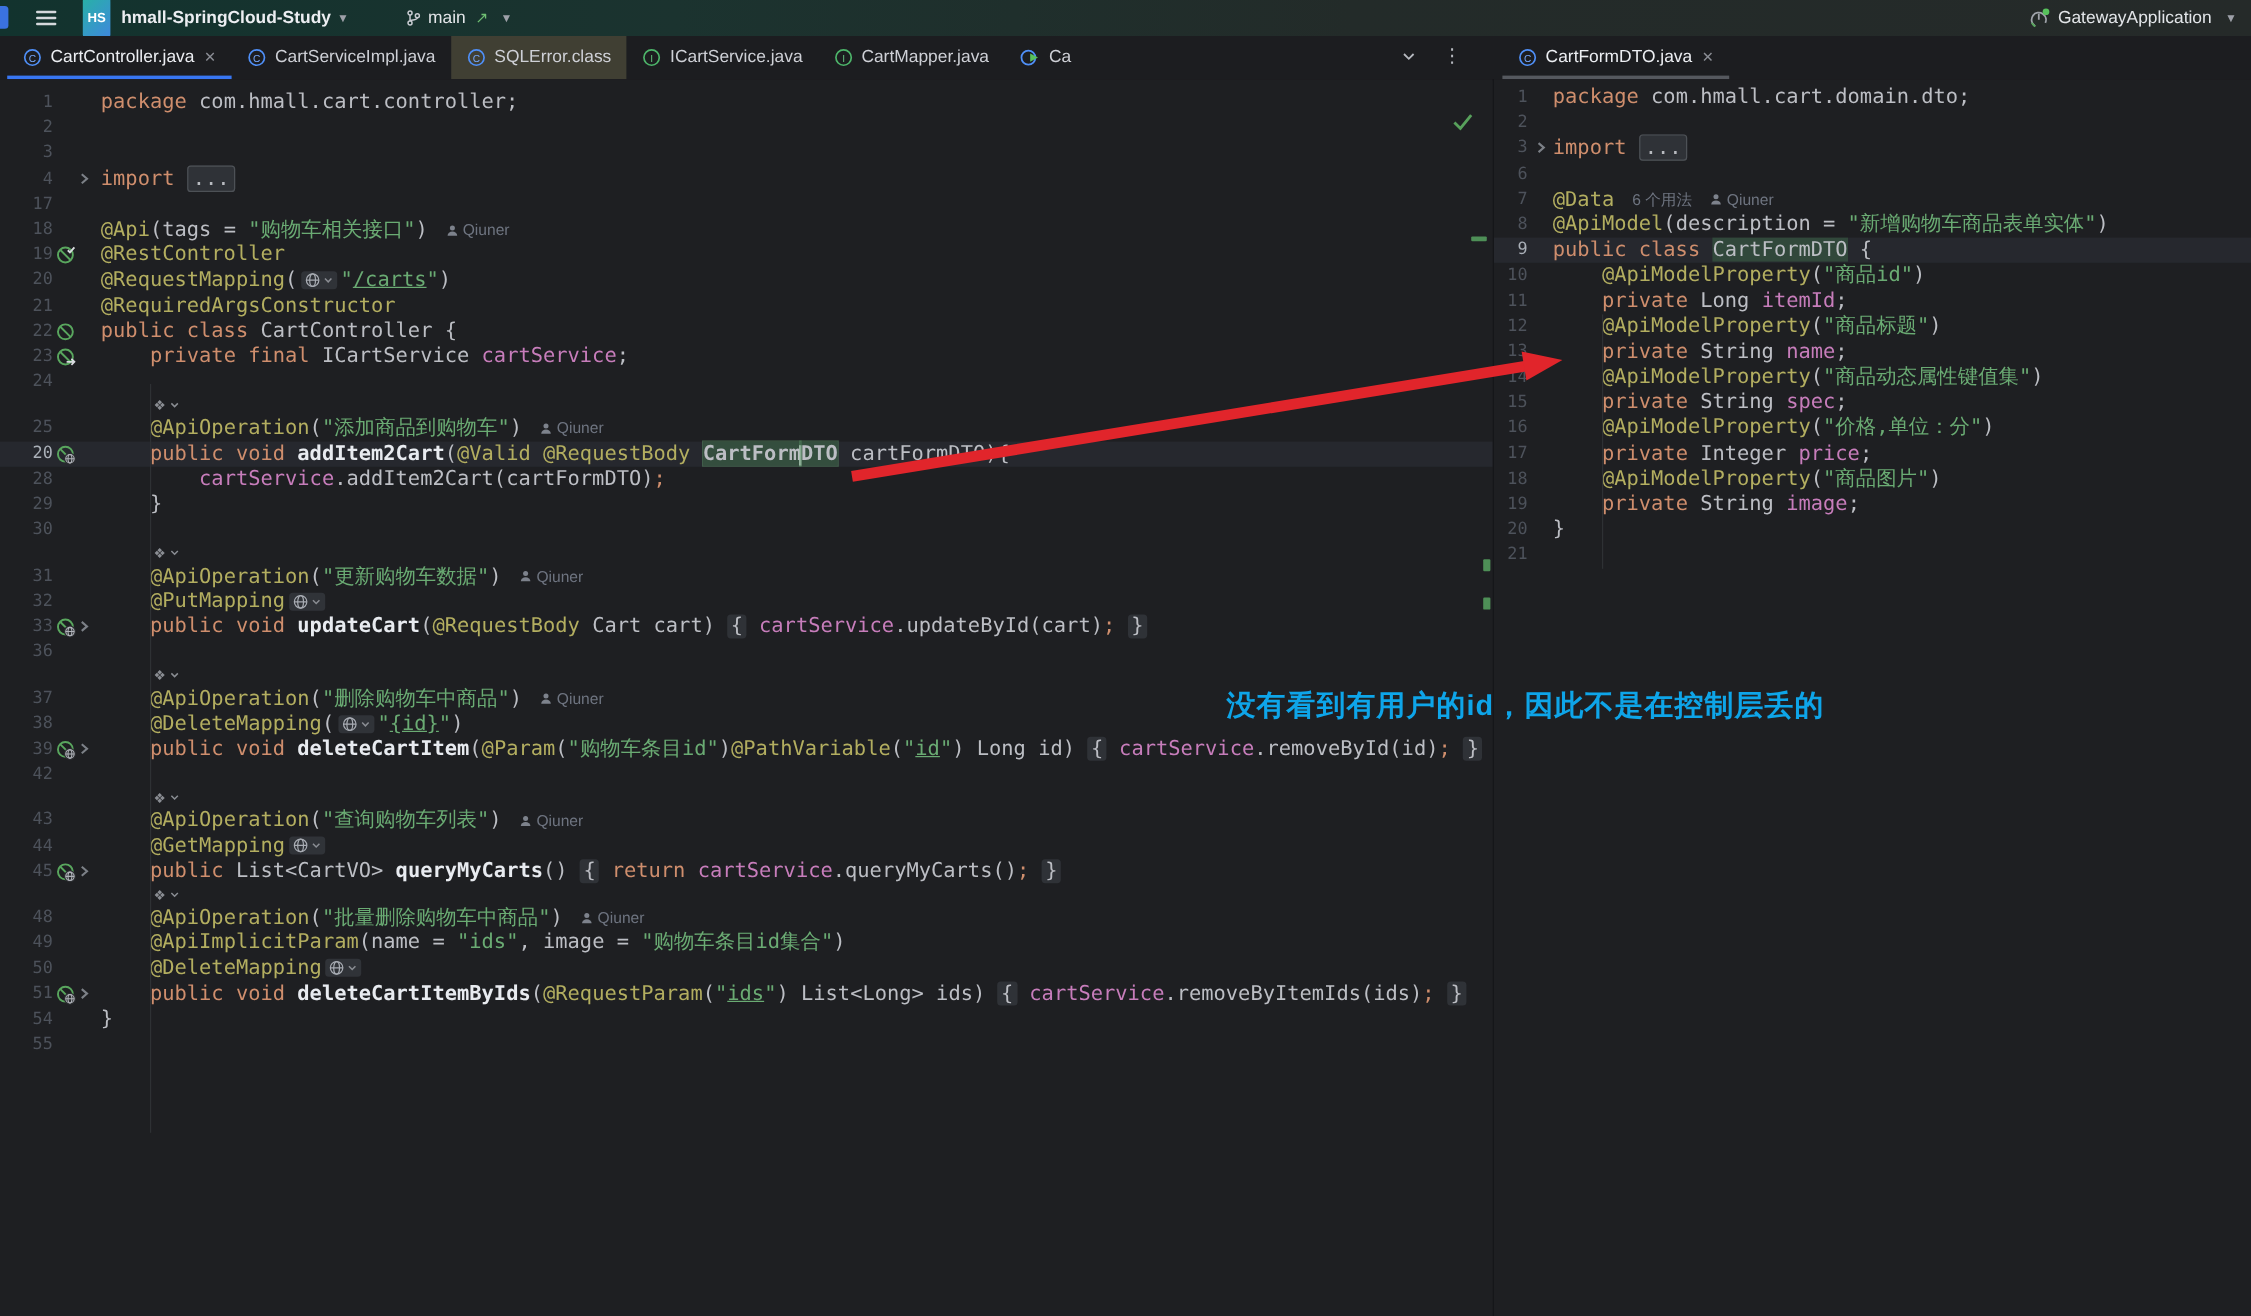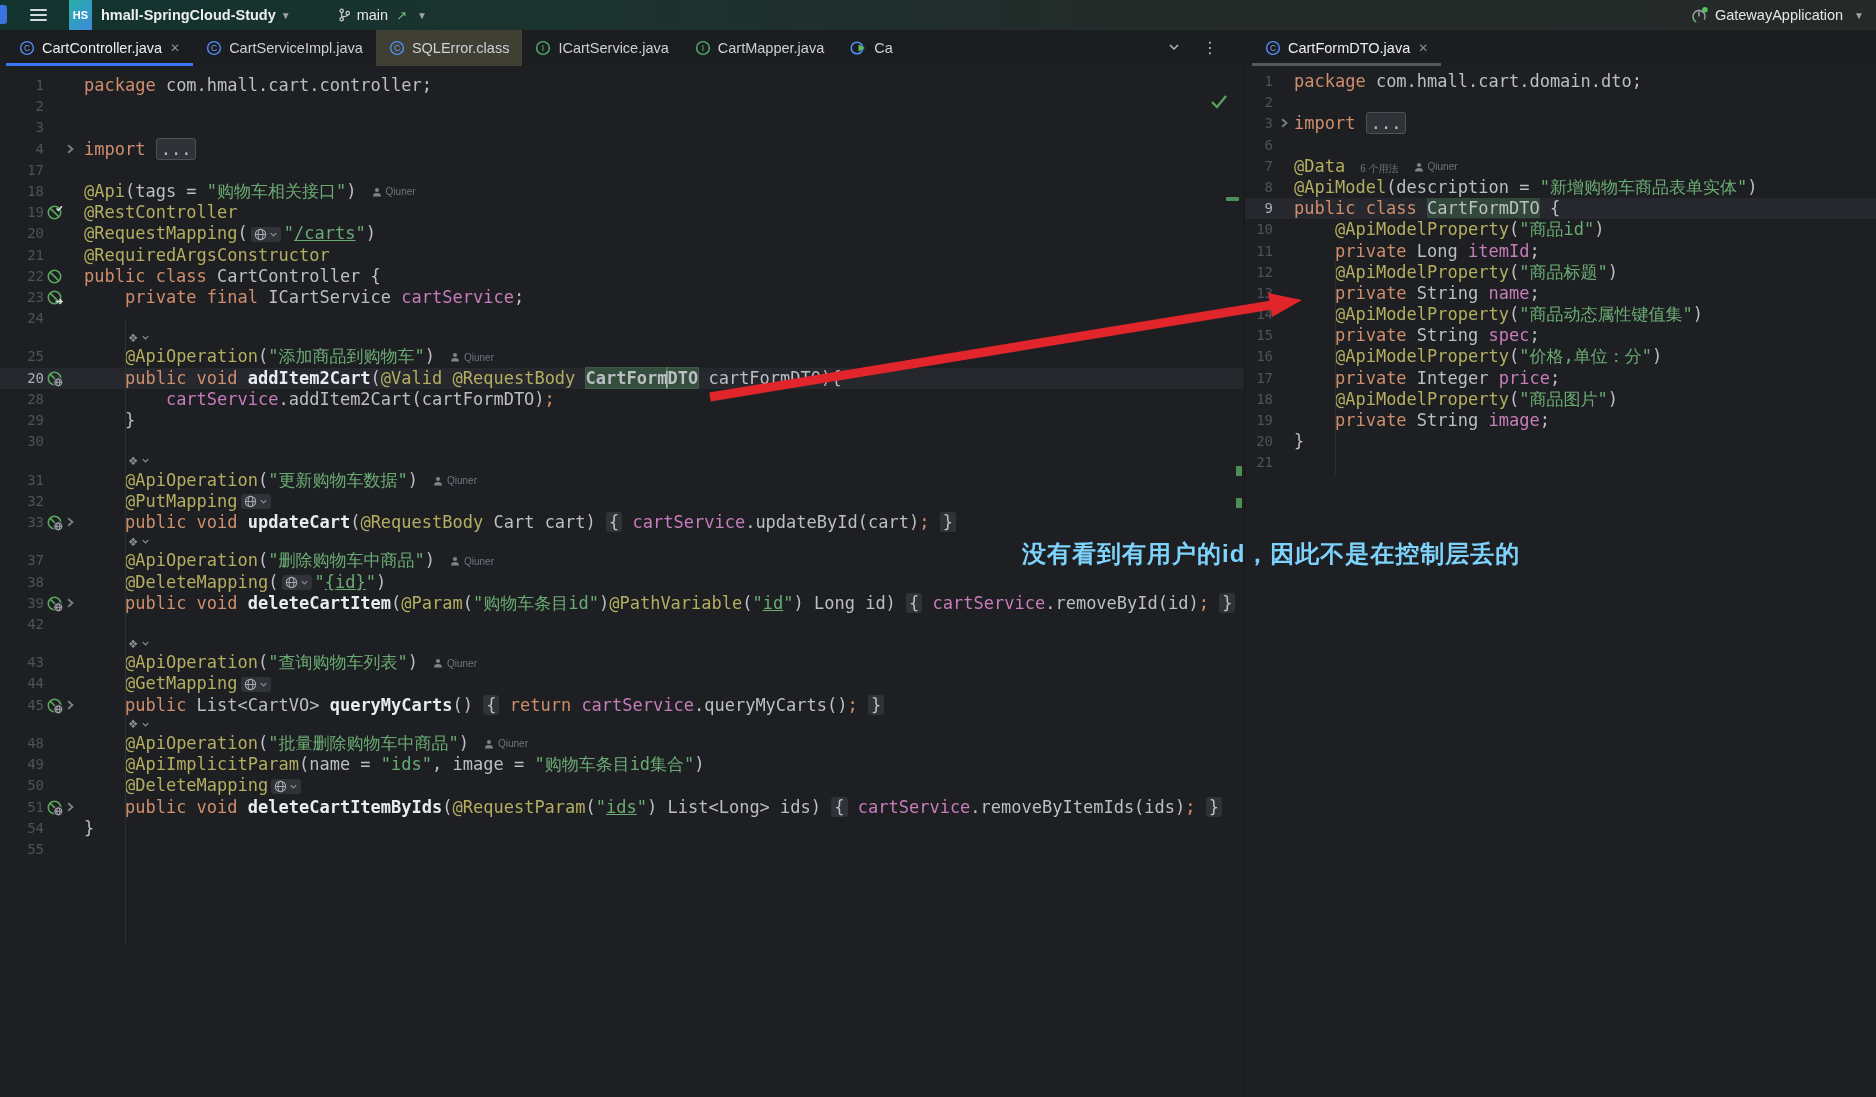"6 个用法" .inlay { font-size: 10px -> 13px }
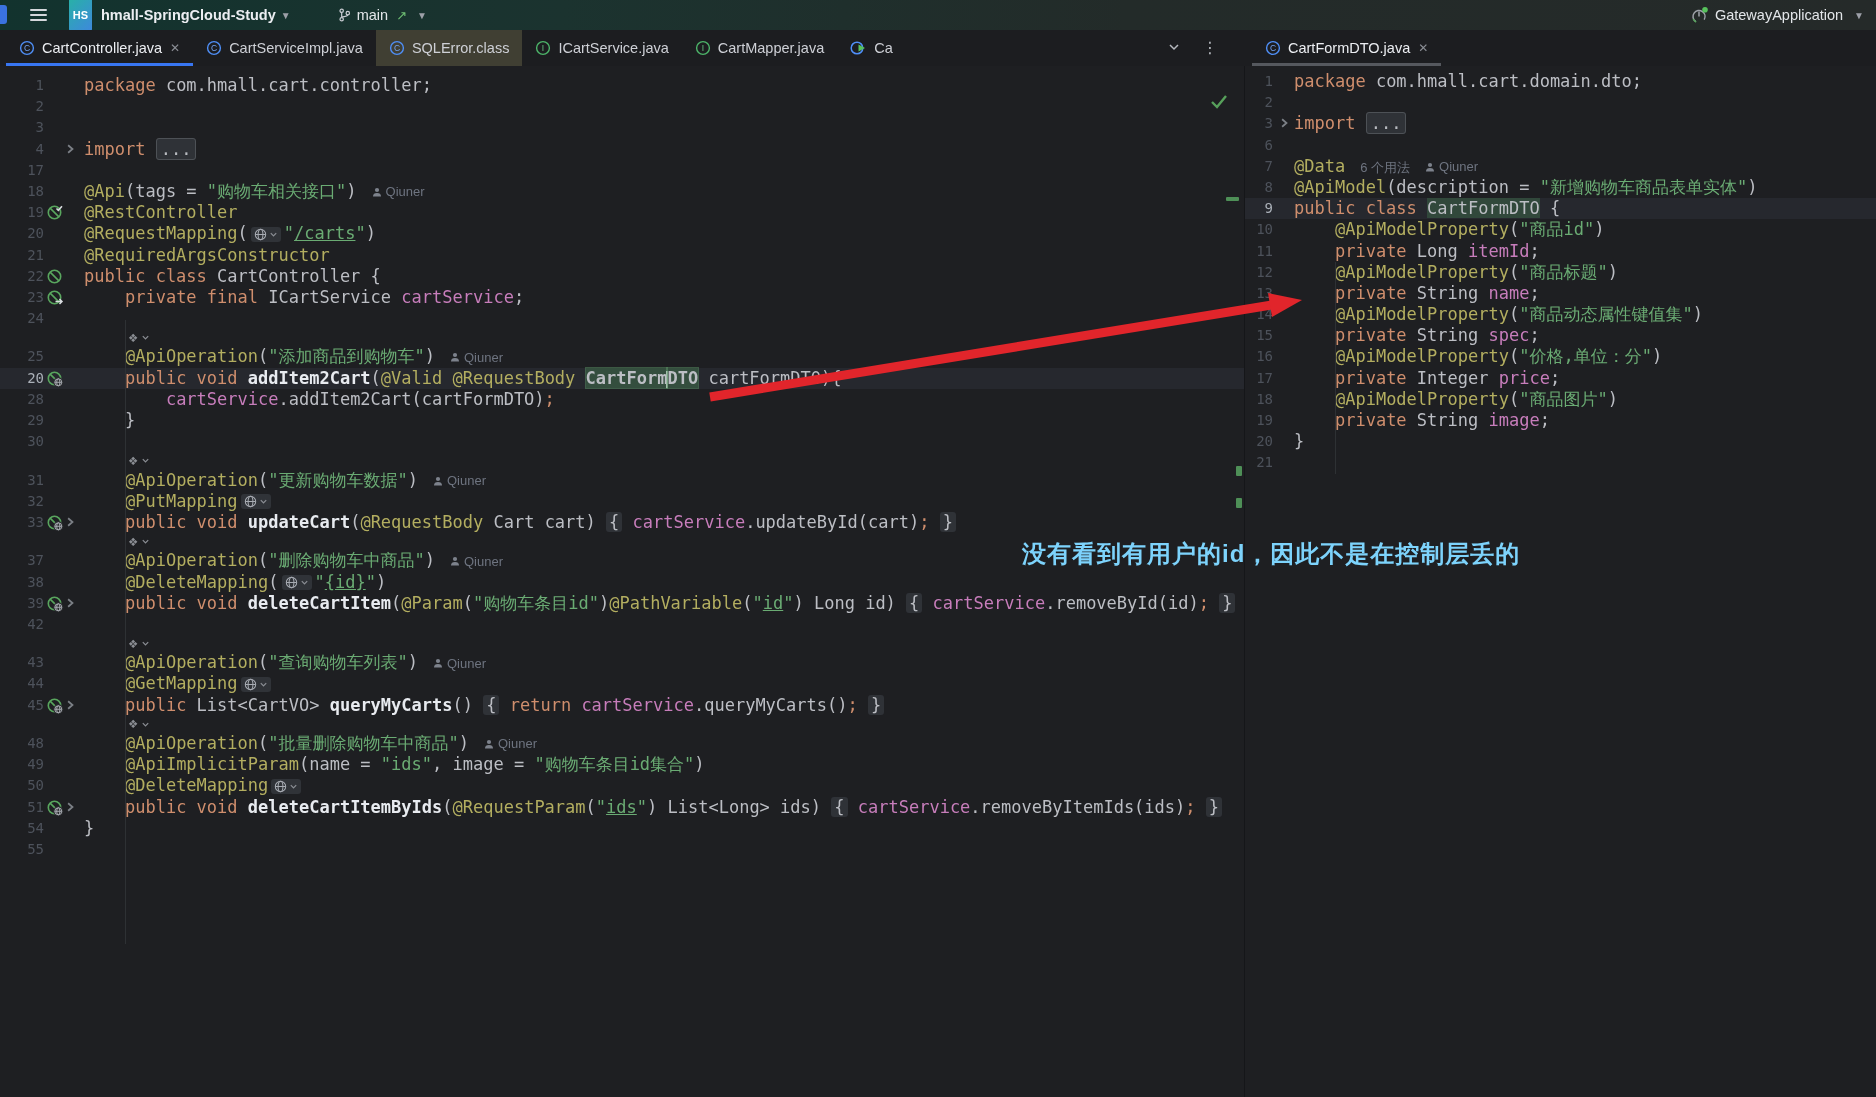"36" div.crow { html: none -> <div><span>36</span><span></span></div> }
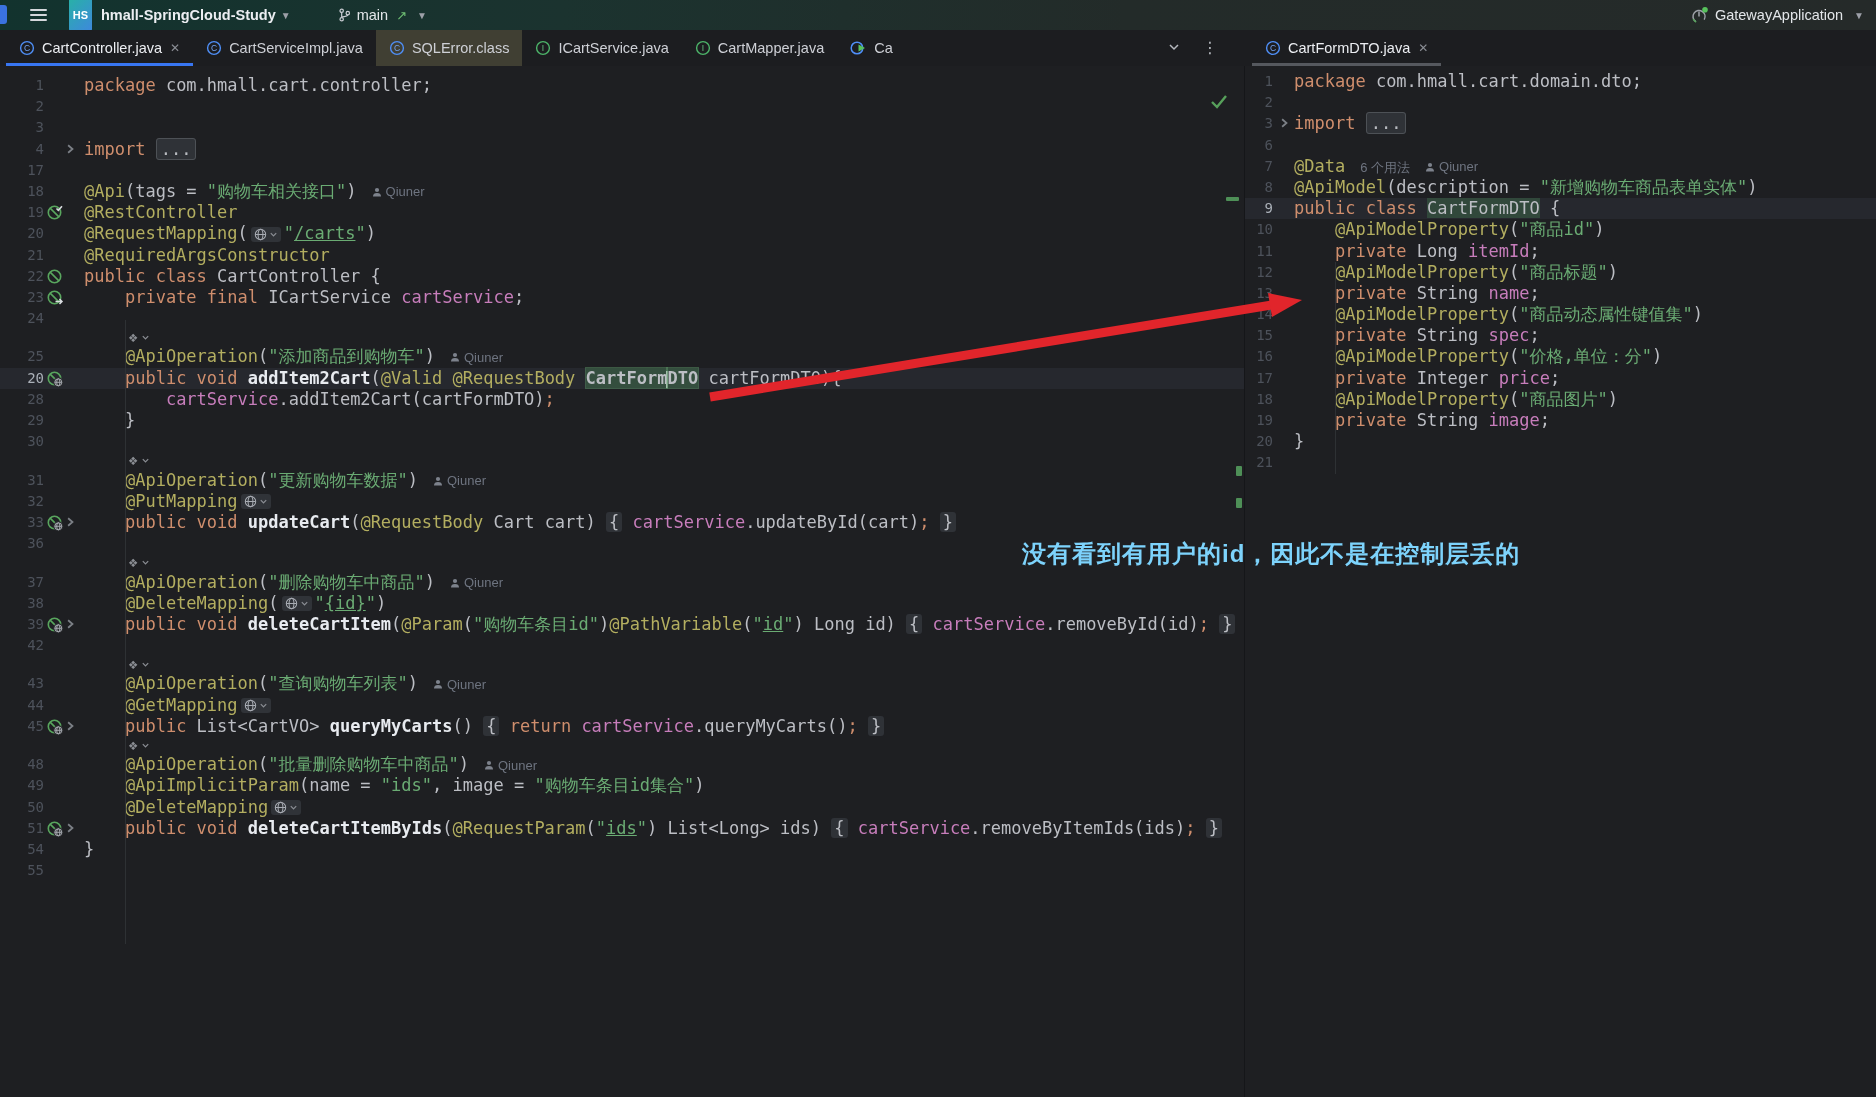"没有看到有用户的id，因此不是在控制层丢的" .annot-text { color: #7dd3fc -> #0ea5e9; top: 538px -> 572px }
